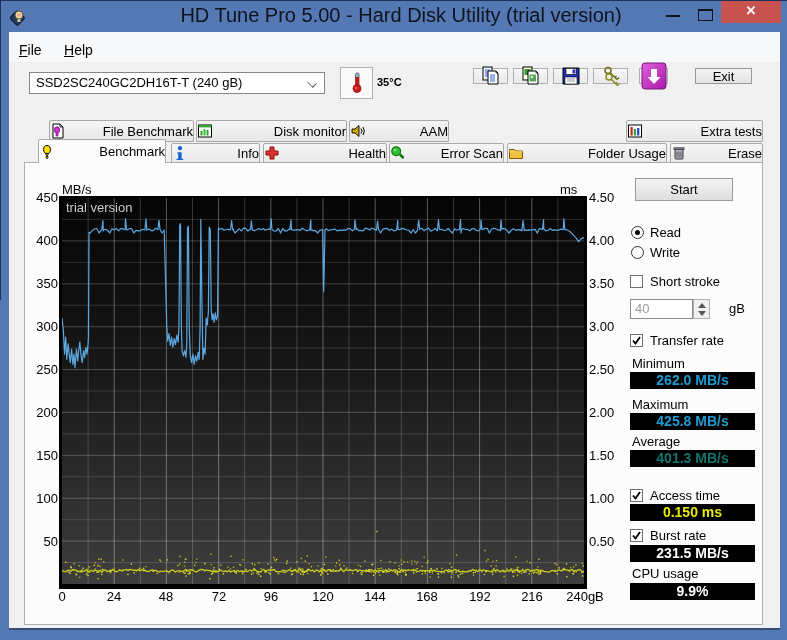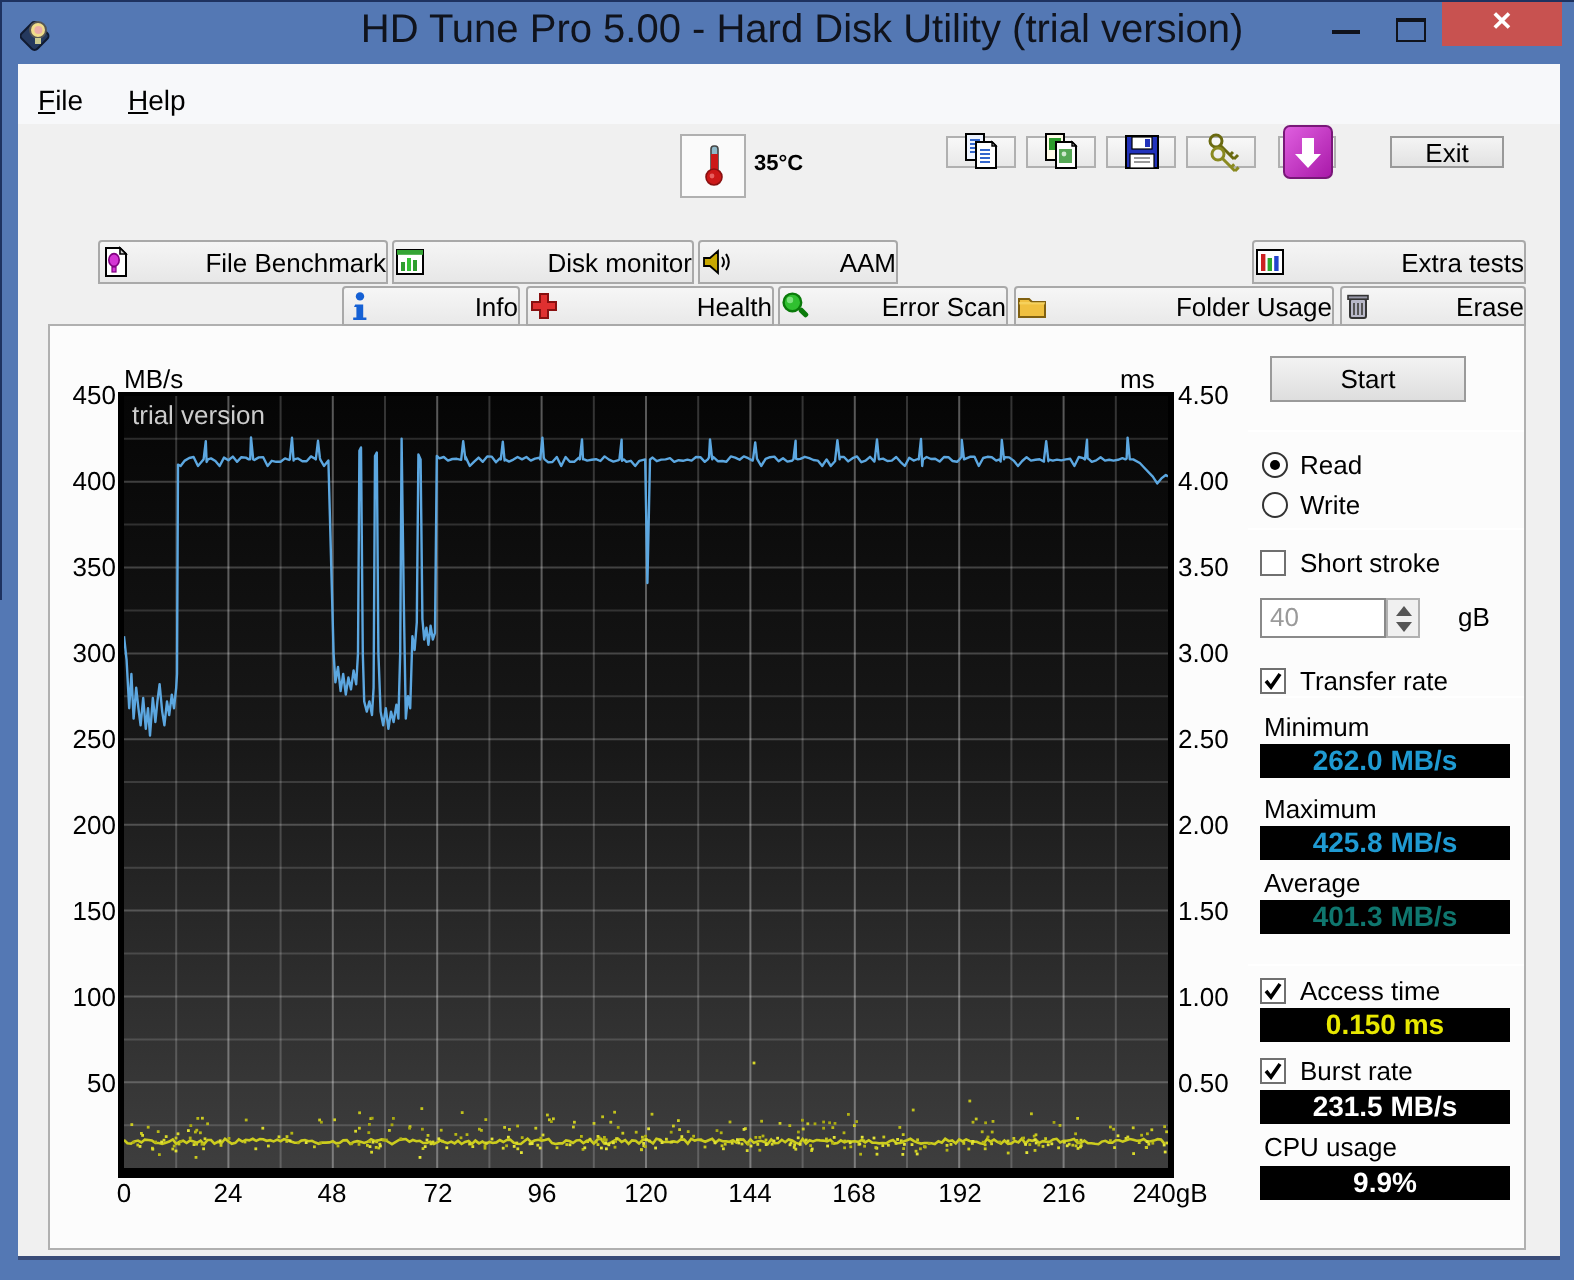"SSD2SC240GC2DH16T-T (240 gB)" div.lbl { html: none -> <div>SSD2SC240GC2DH16T-T (240 gB) <div></div> </div> }
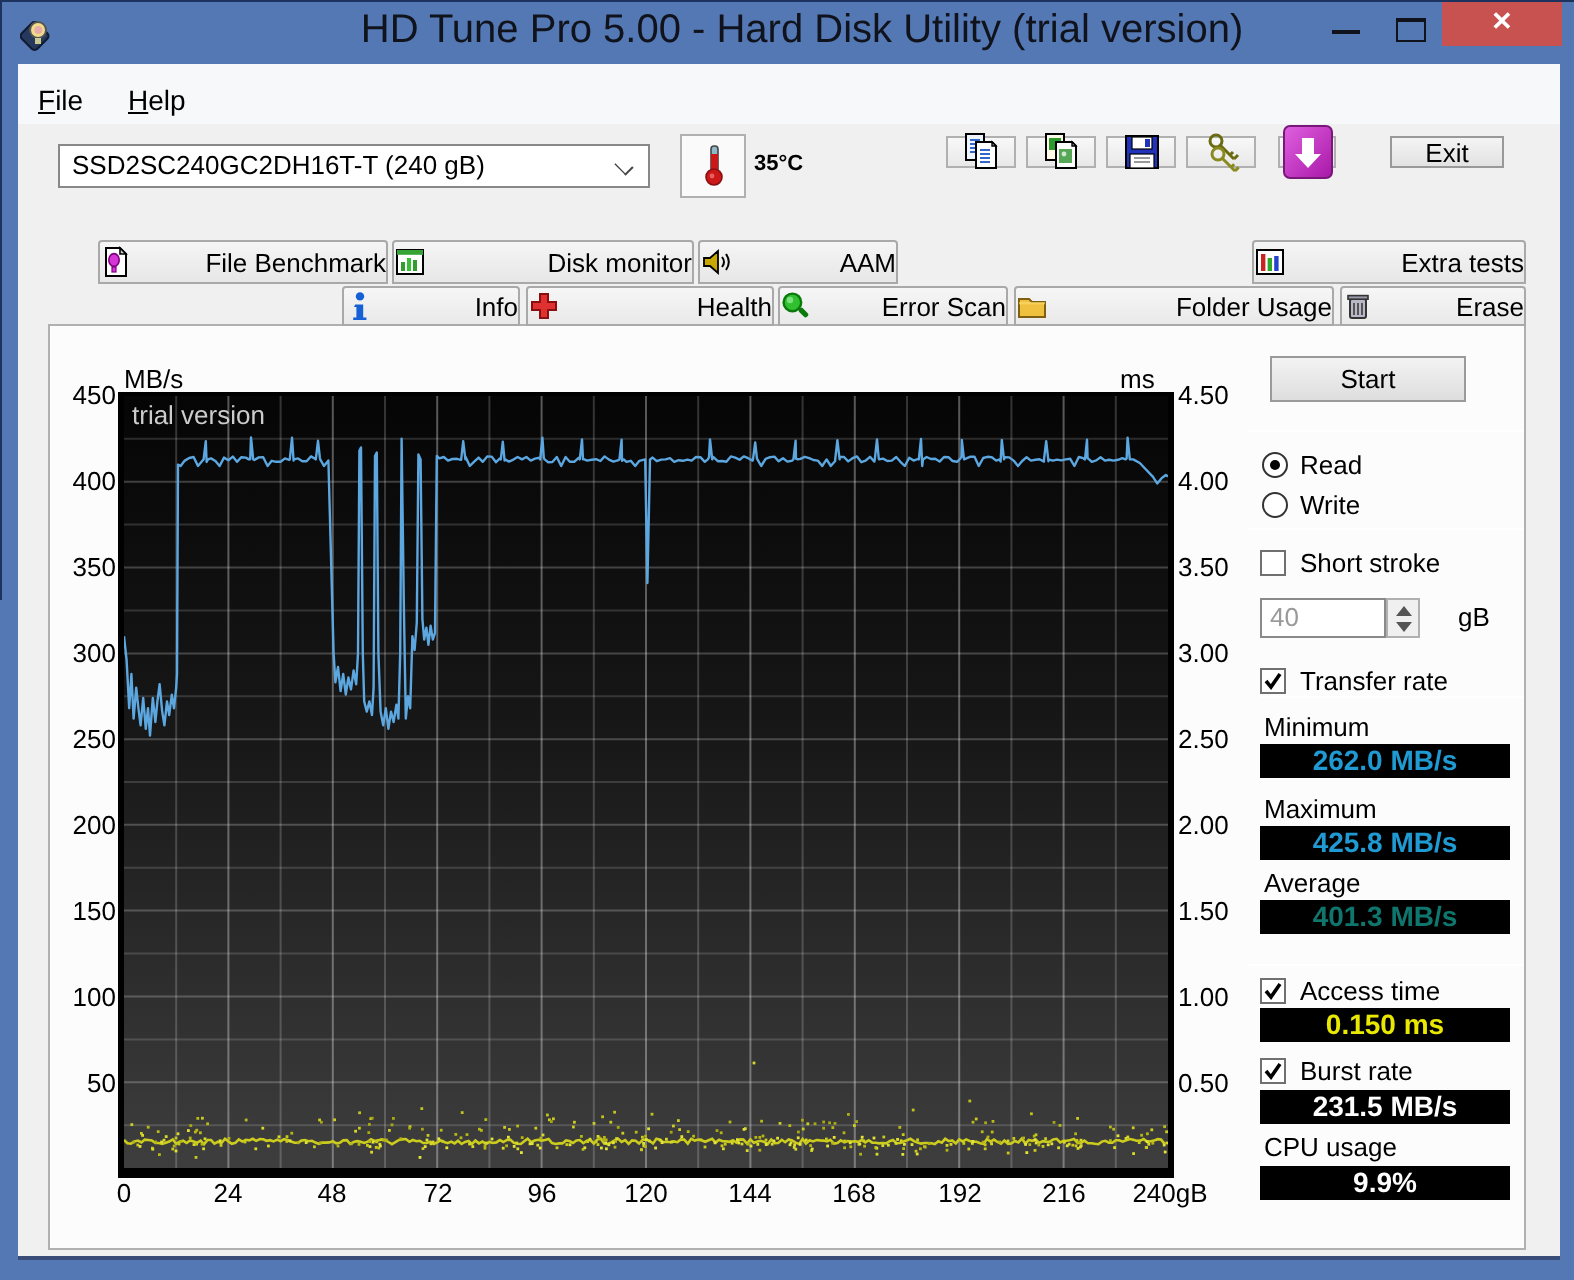"Benchmark" div.tab { html: none -> <div> <svg> <ellipse></ellipse> <path></path> <circle></circle> </svg> <span>Benchmark</span> </div> }
